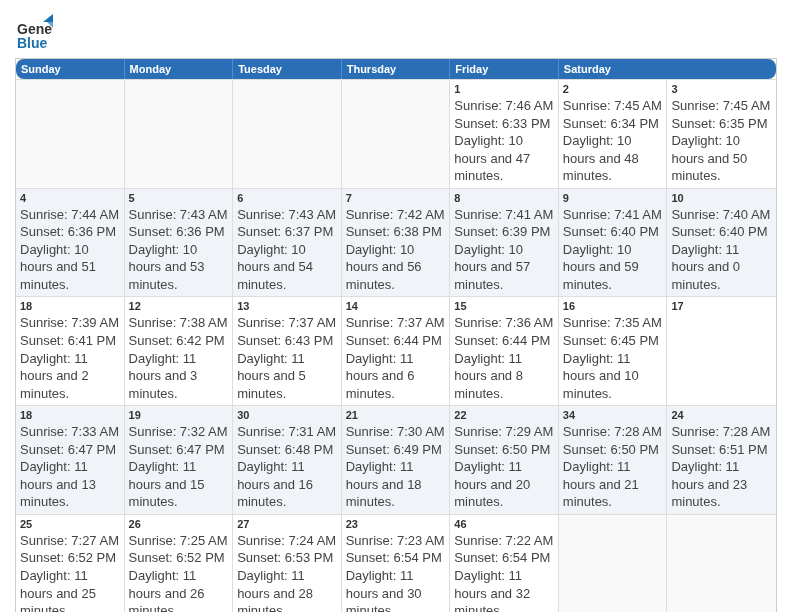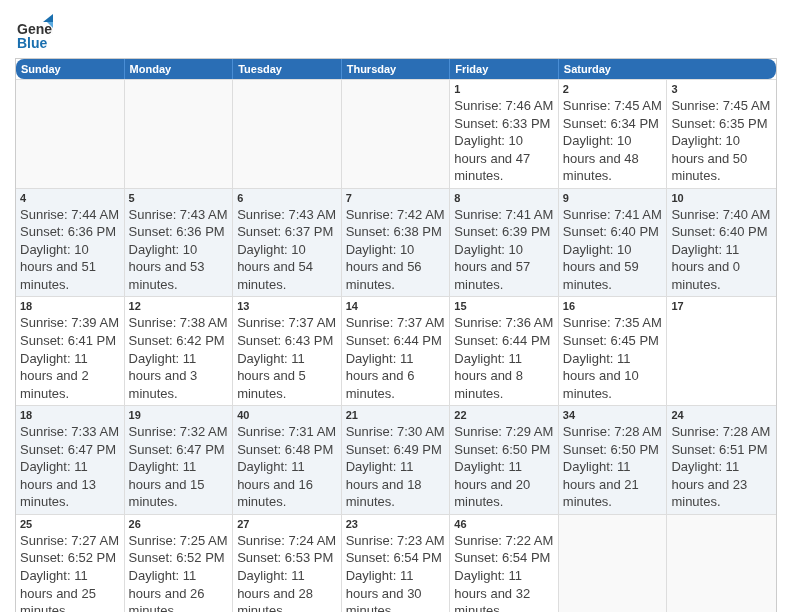"40" div.day-number { text: 40 -> 30 }
